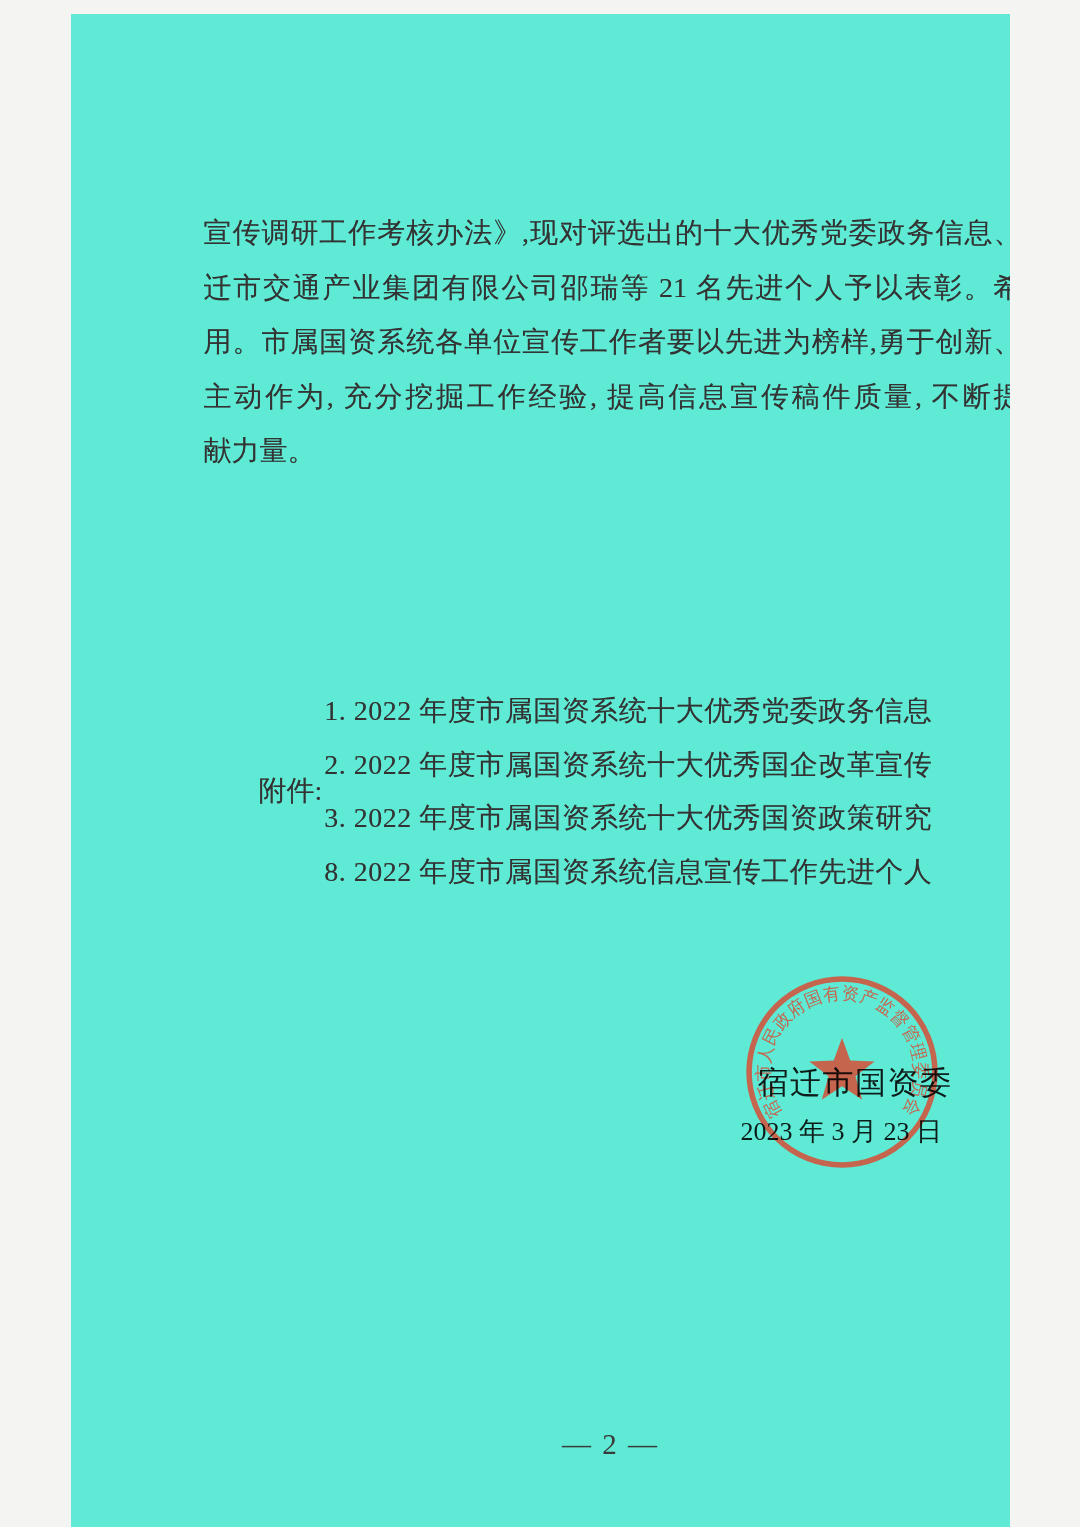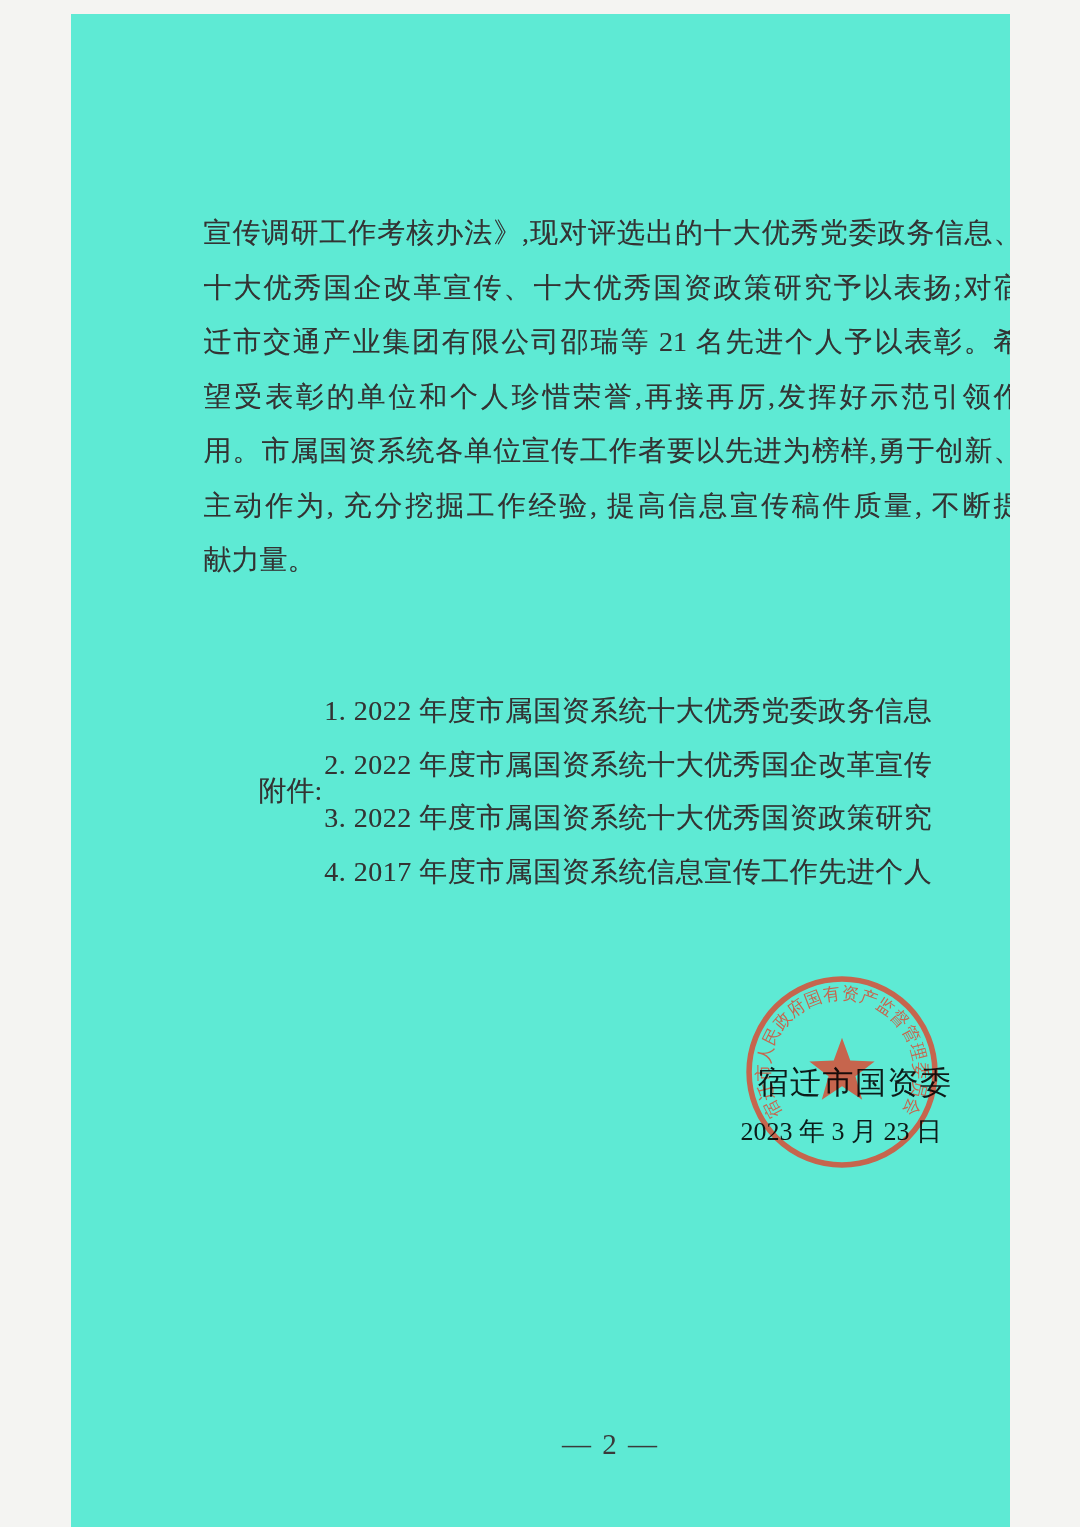"十大优秀国企改革宣传、十大优秀国资政策研究予以表扬;对宿" div.jline { html: <div>十大优秀国企改革宣传、十大优秀国资政策研究予以表扬;对宿</div> -> none }
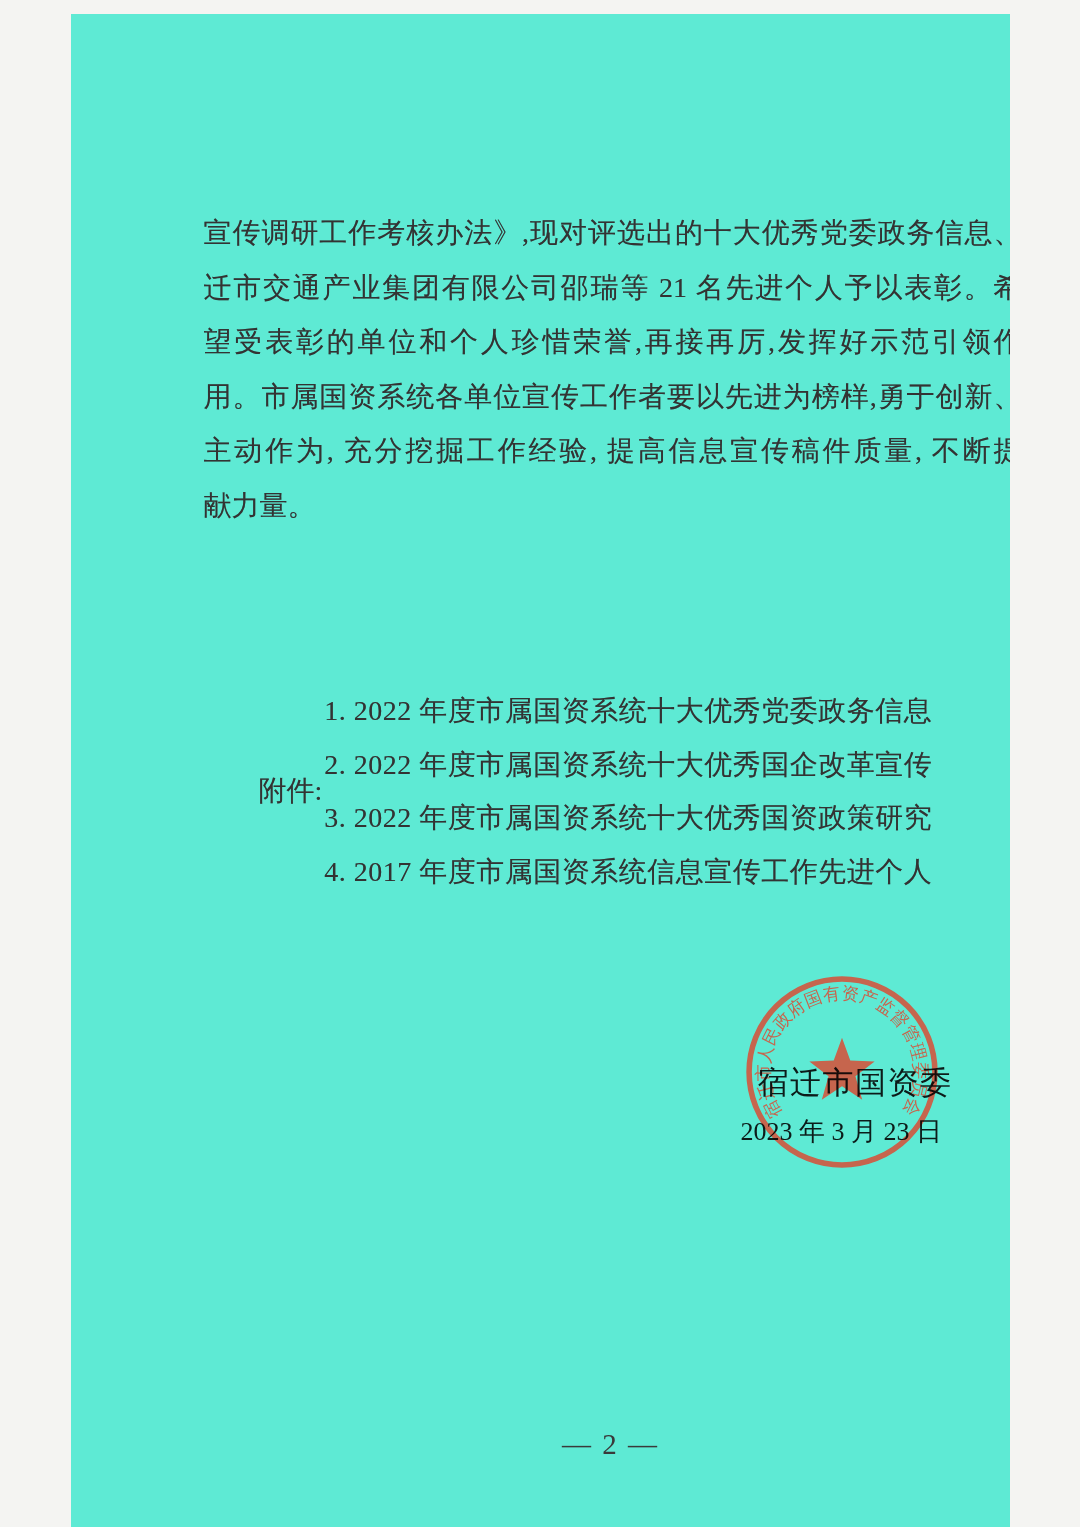"望受表彰的单位和个人珍惜荣誉,再接再厉,发挥好示范引领作" div.jline { html: <div>望受表彰的单位和个人珍惜荣誉,再接再厉,发挥好示范引领作</div> -> none }
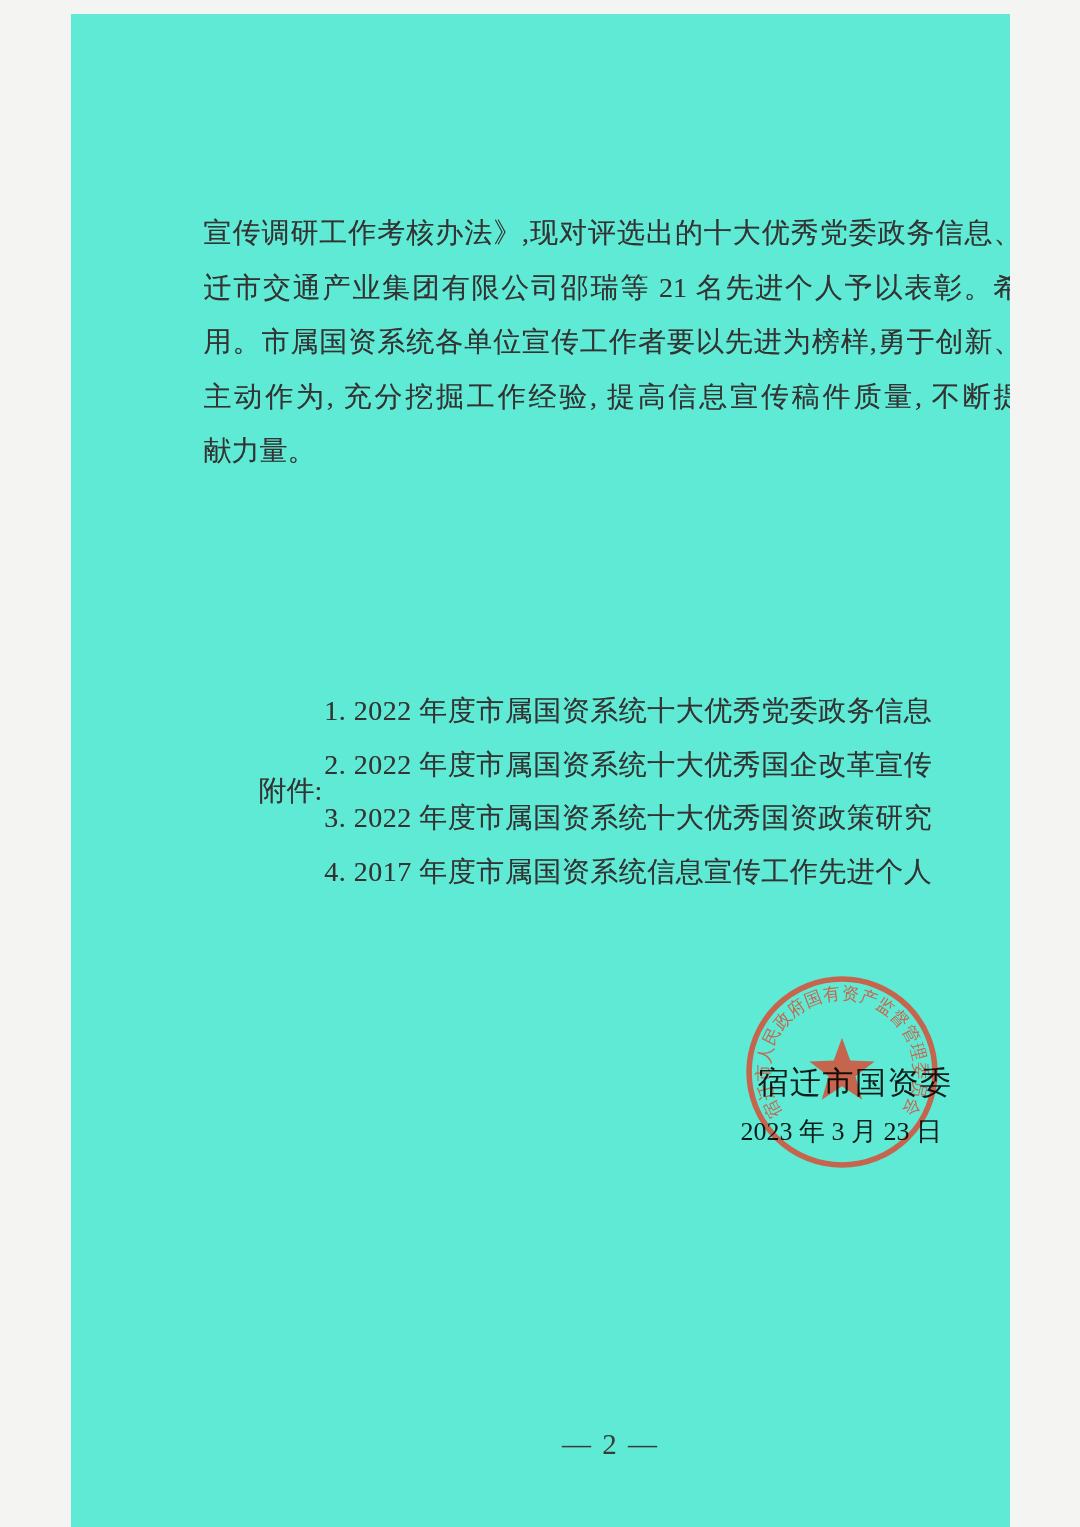"4. 2017 年度市属国资系统信息宣传工作先进个人" div { text: 4. 2017 -> 8. 2022 }
